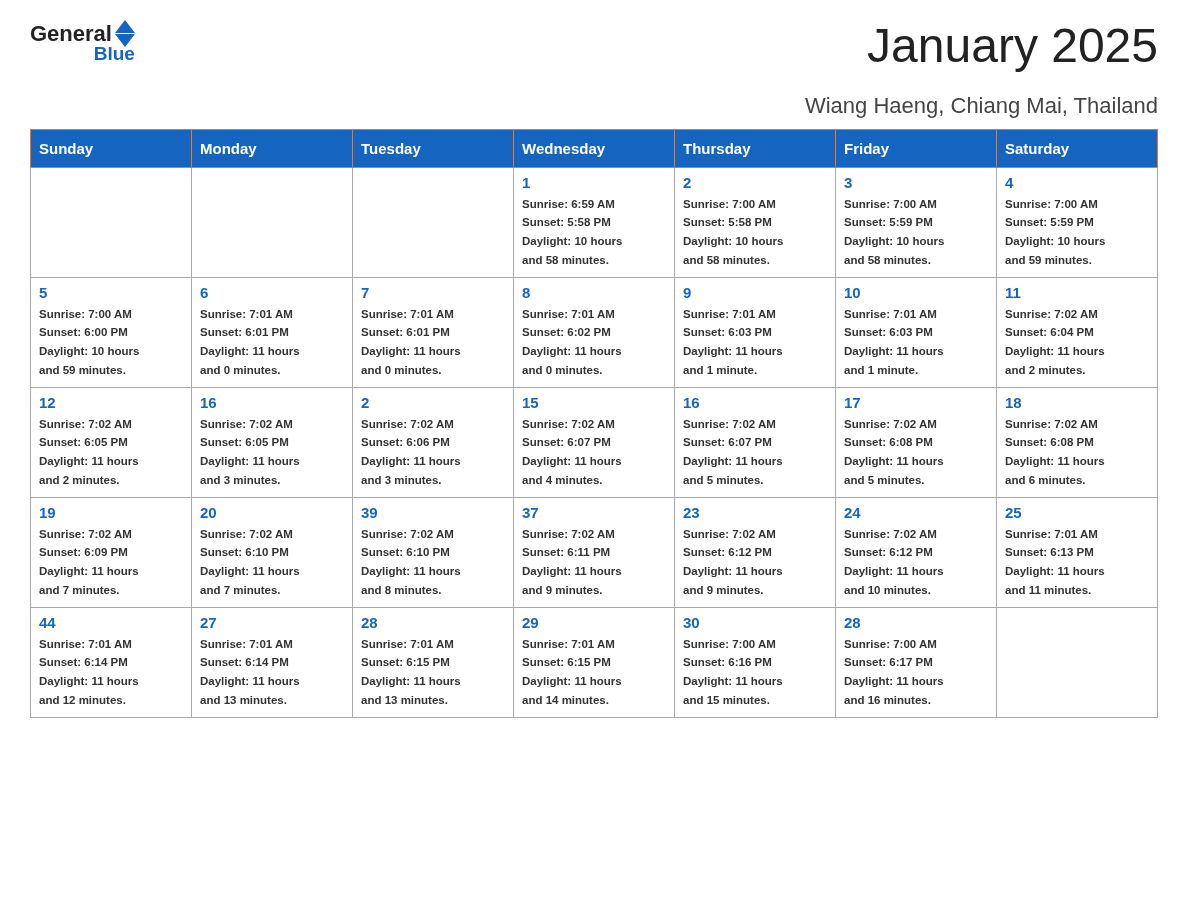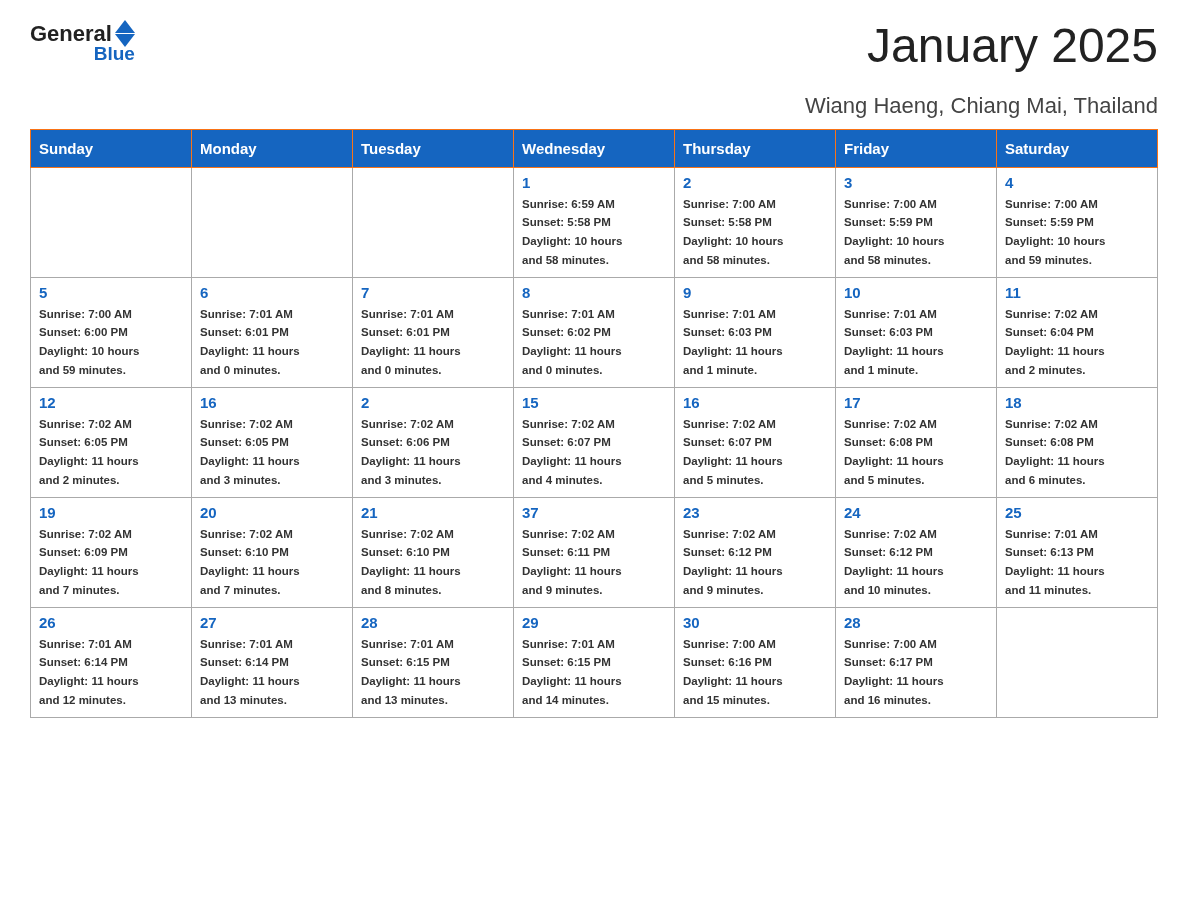"21" span.day-num { text: 21 -> 39 }
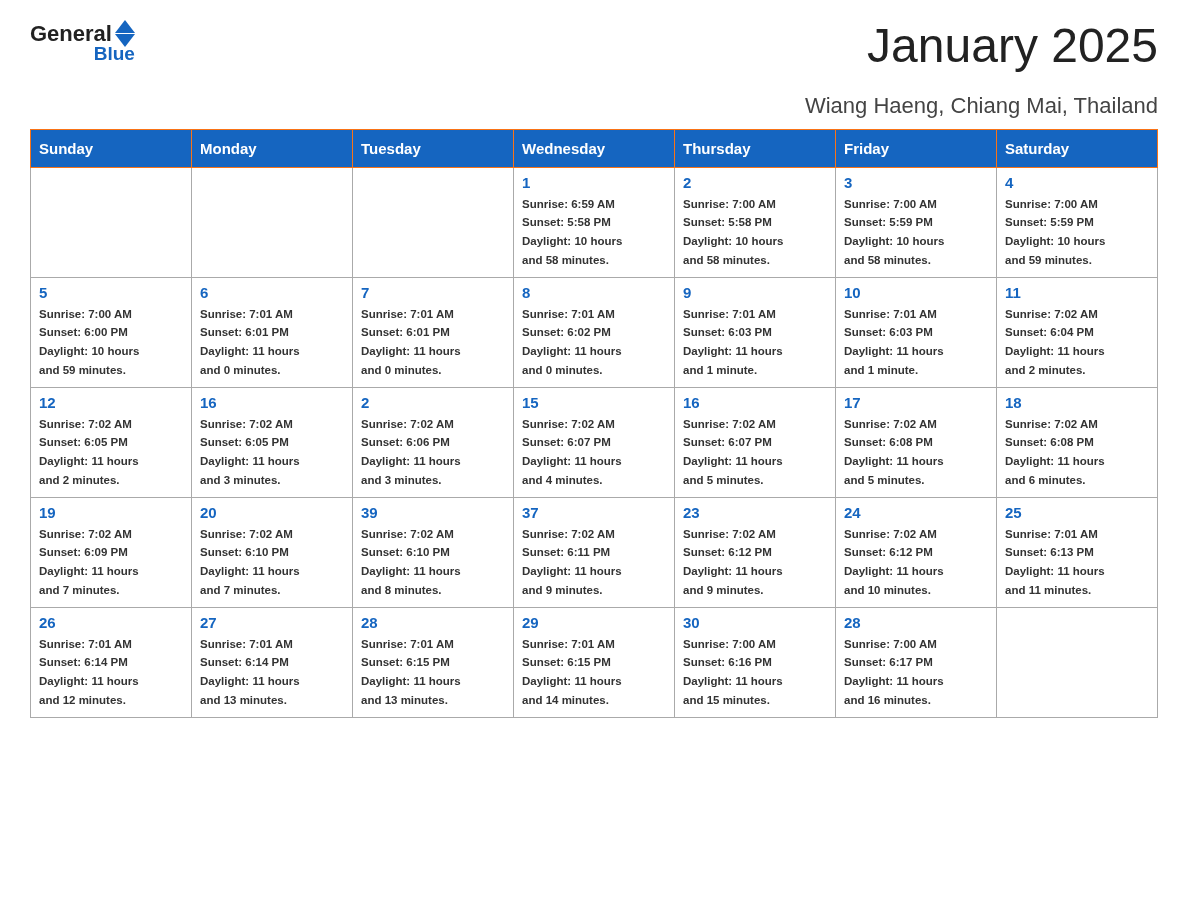"26" span.day-num { text: 26 -> 44 }
